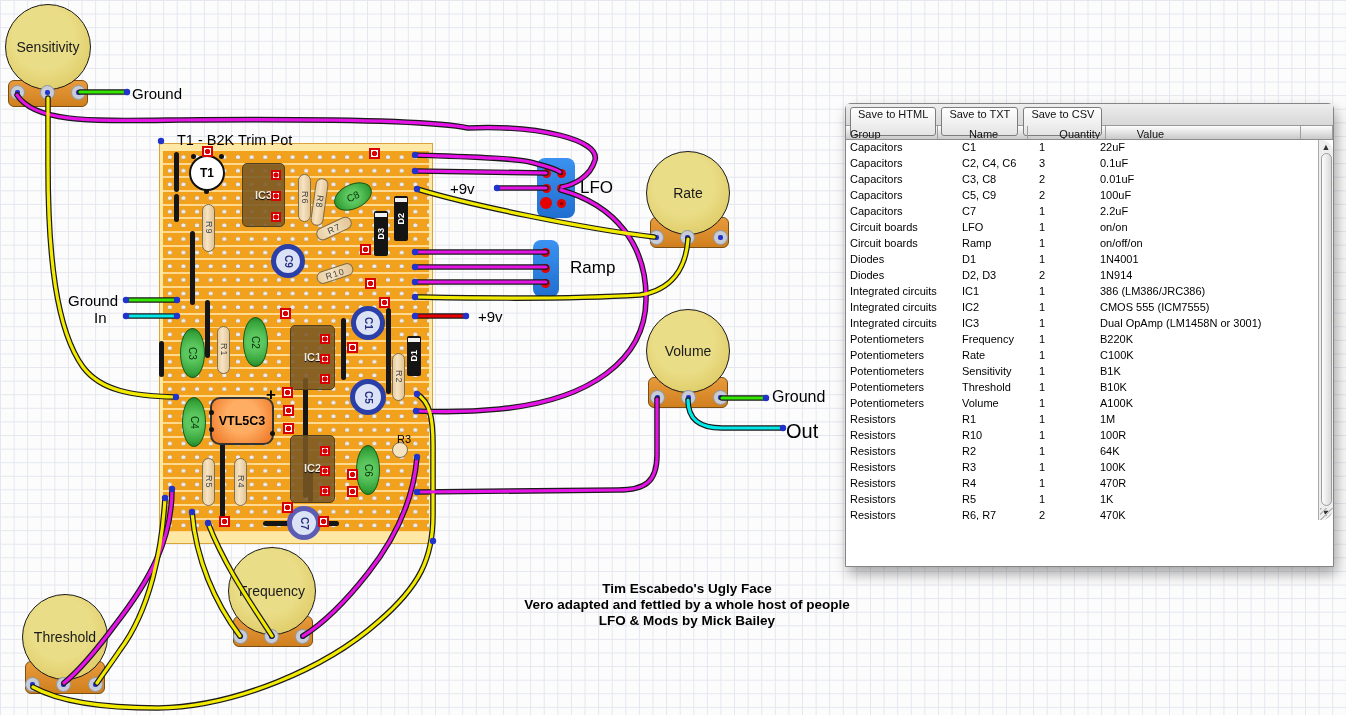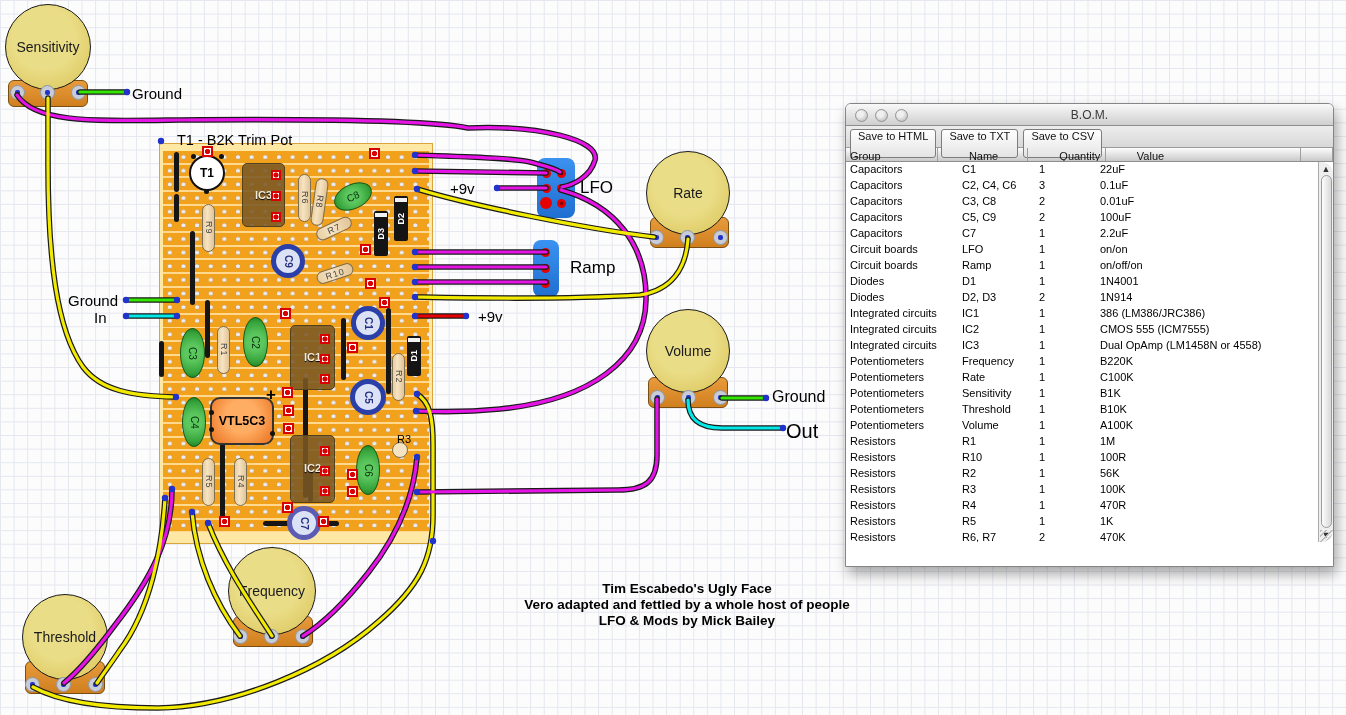"B.O.M." div.tbar { html: <div> <div></div> <div></div> <div></div> <div>B.O.M.</div> </div> -> none }
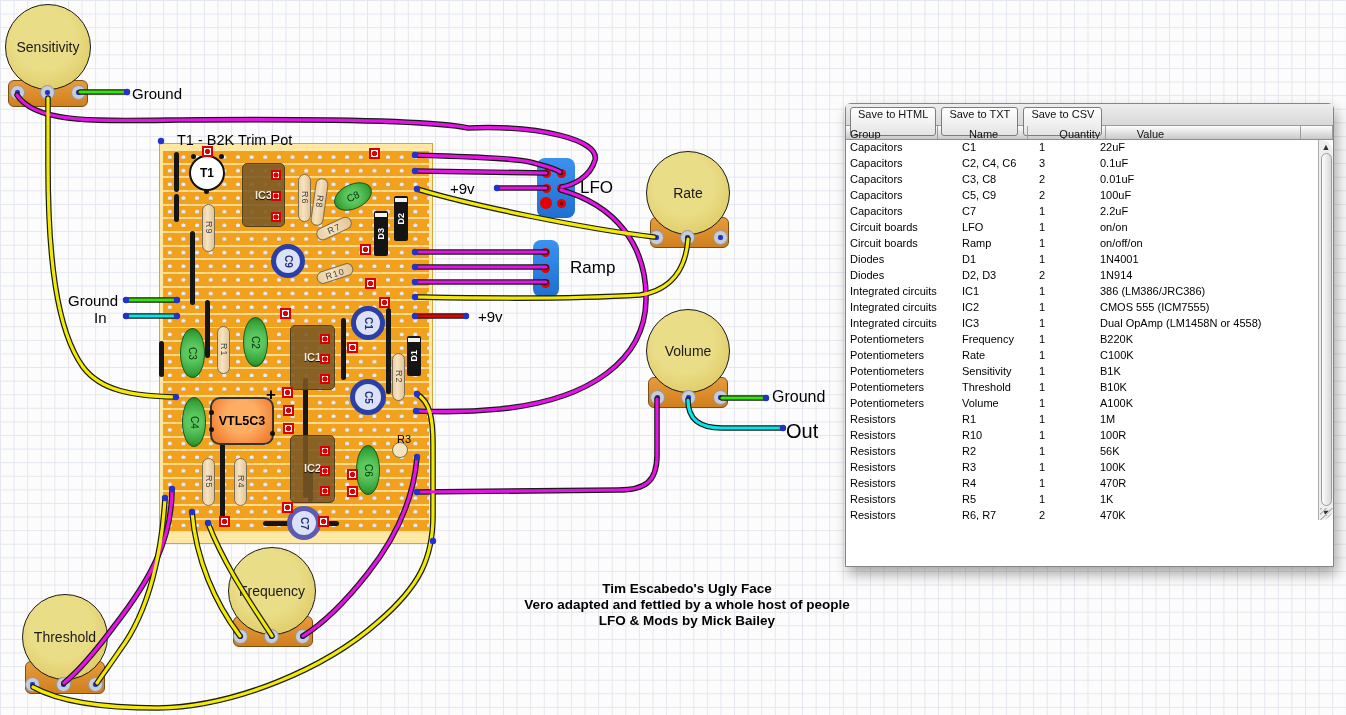"Dual OpAmp (LM1458N or 4558)" span.bc { text: 4558 -> 3001 }
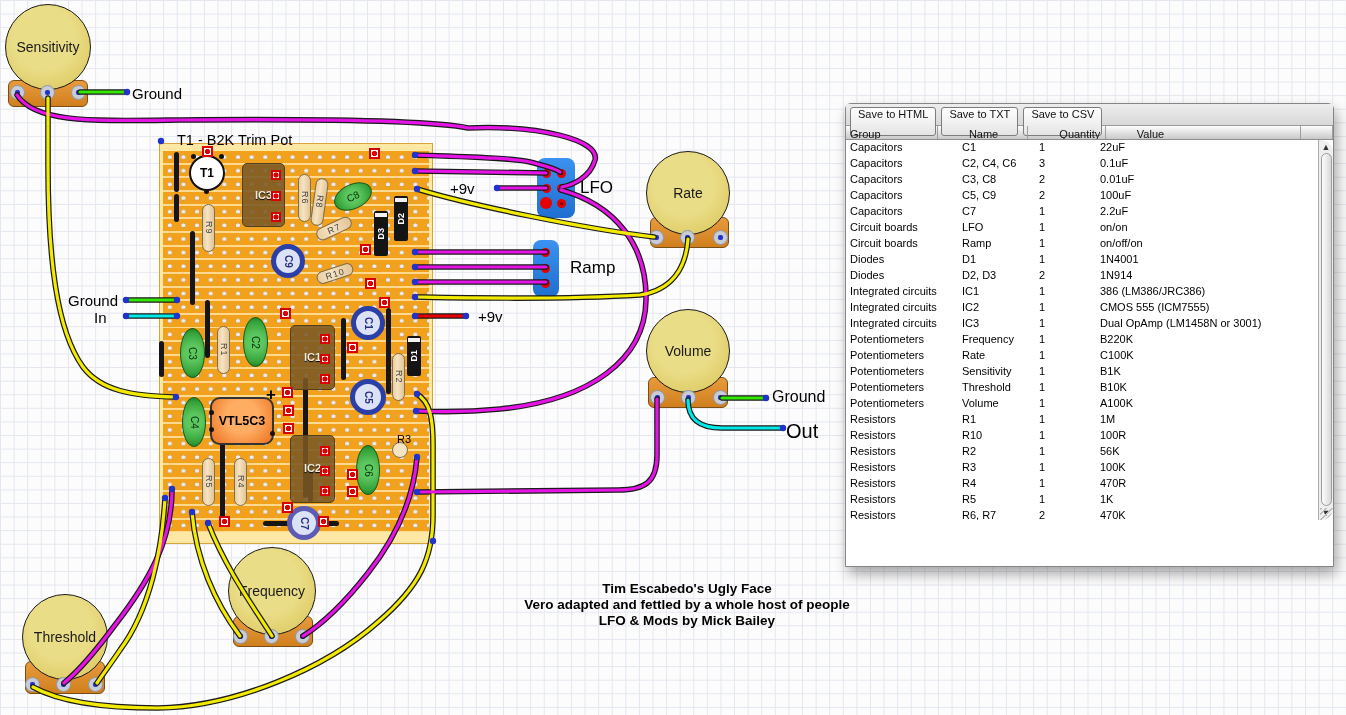"56K" span.bc { text: 56K -> 64K }
